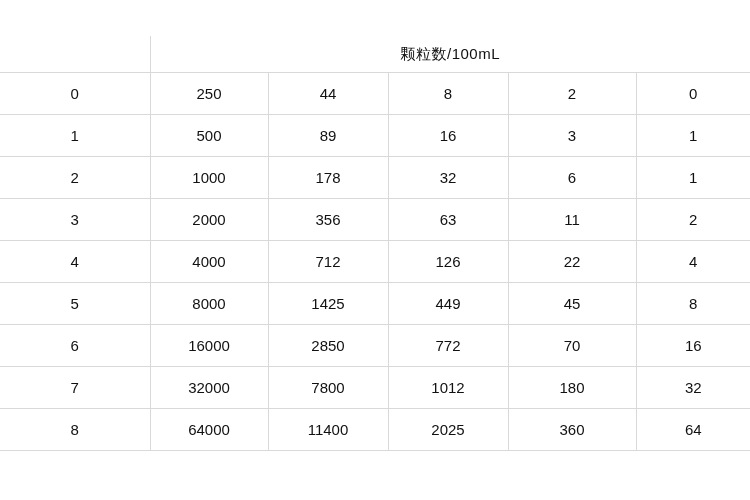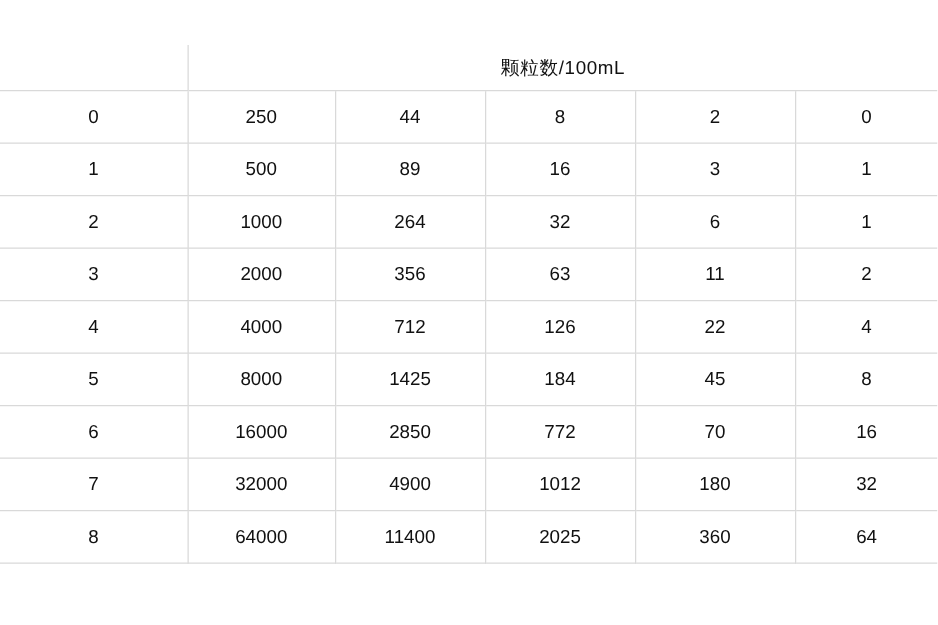"264" td { text: 264 -> 178 }
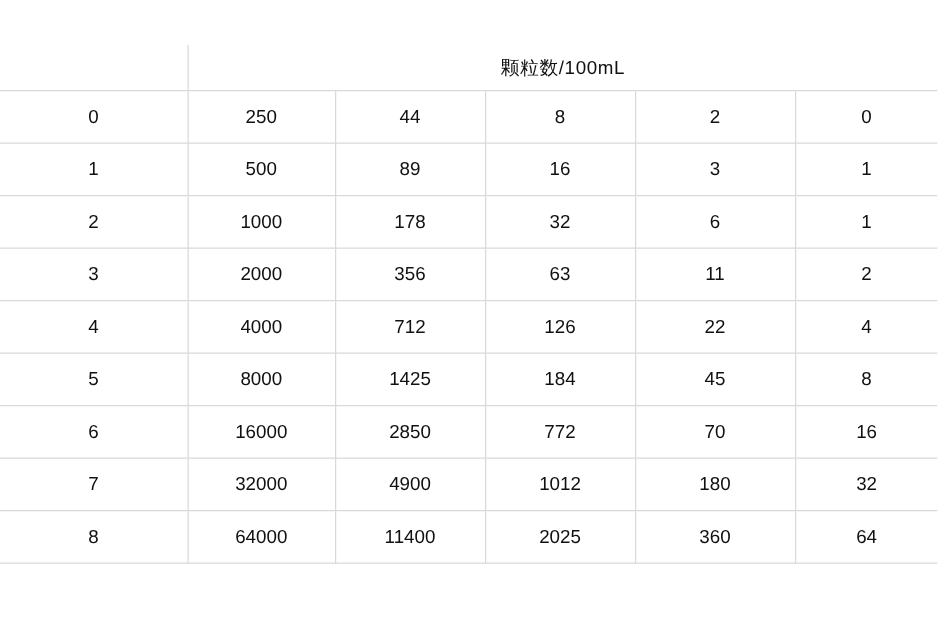"184" td { text: 184 -> 449 }
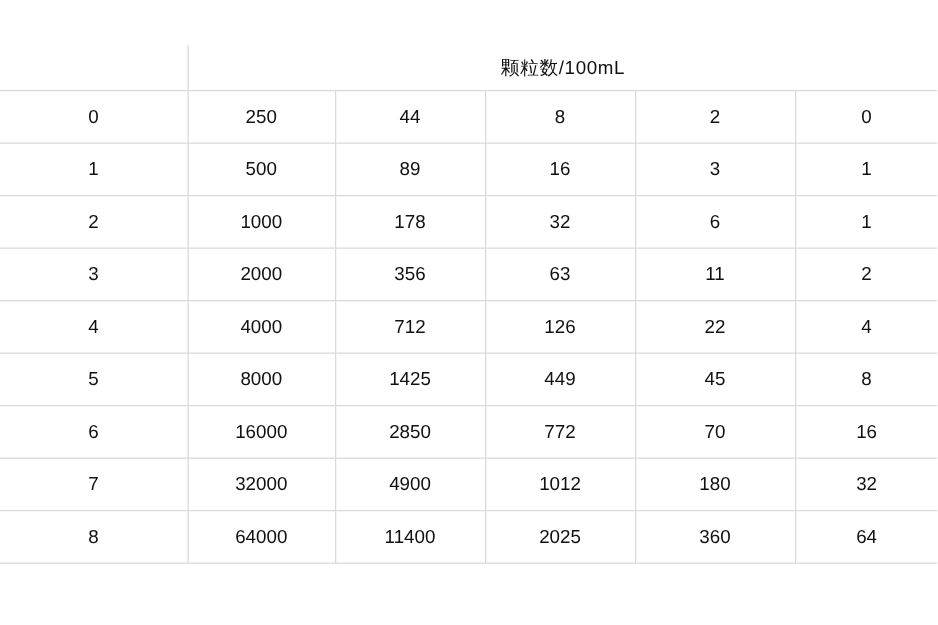"4900" td { text: 4900 -> 7800 }
